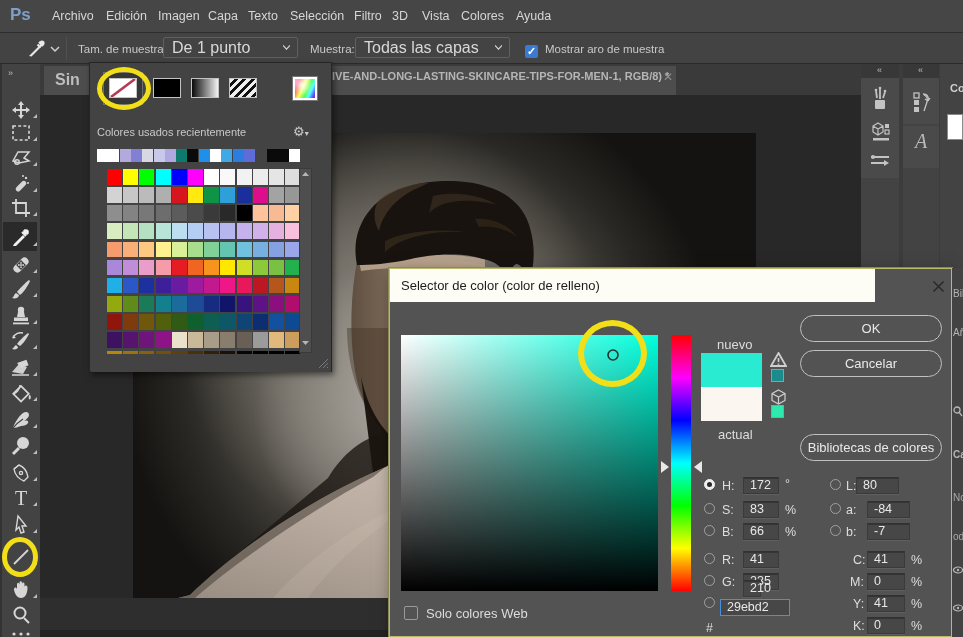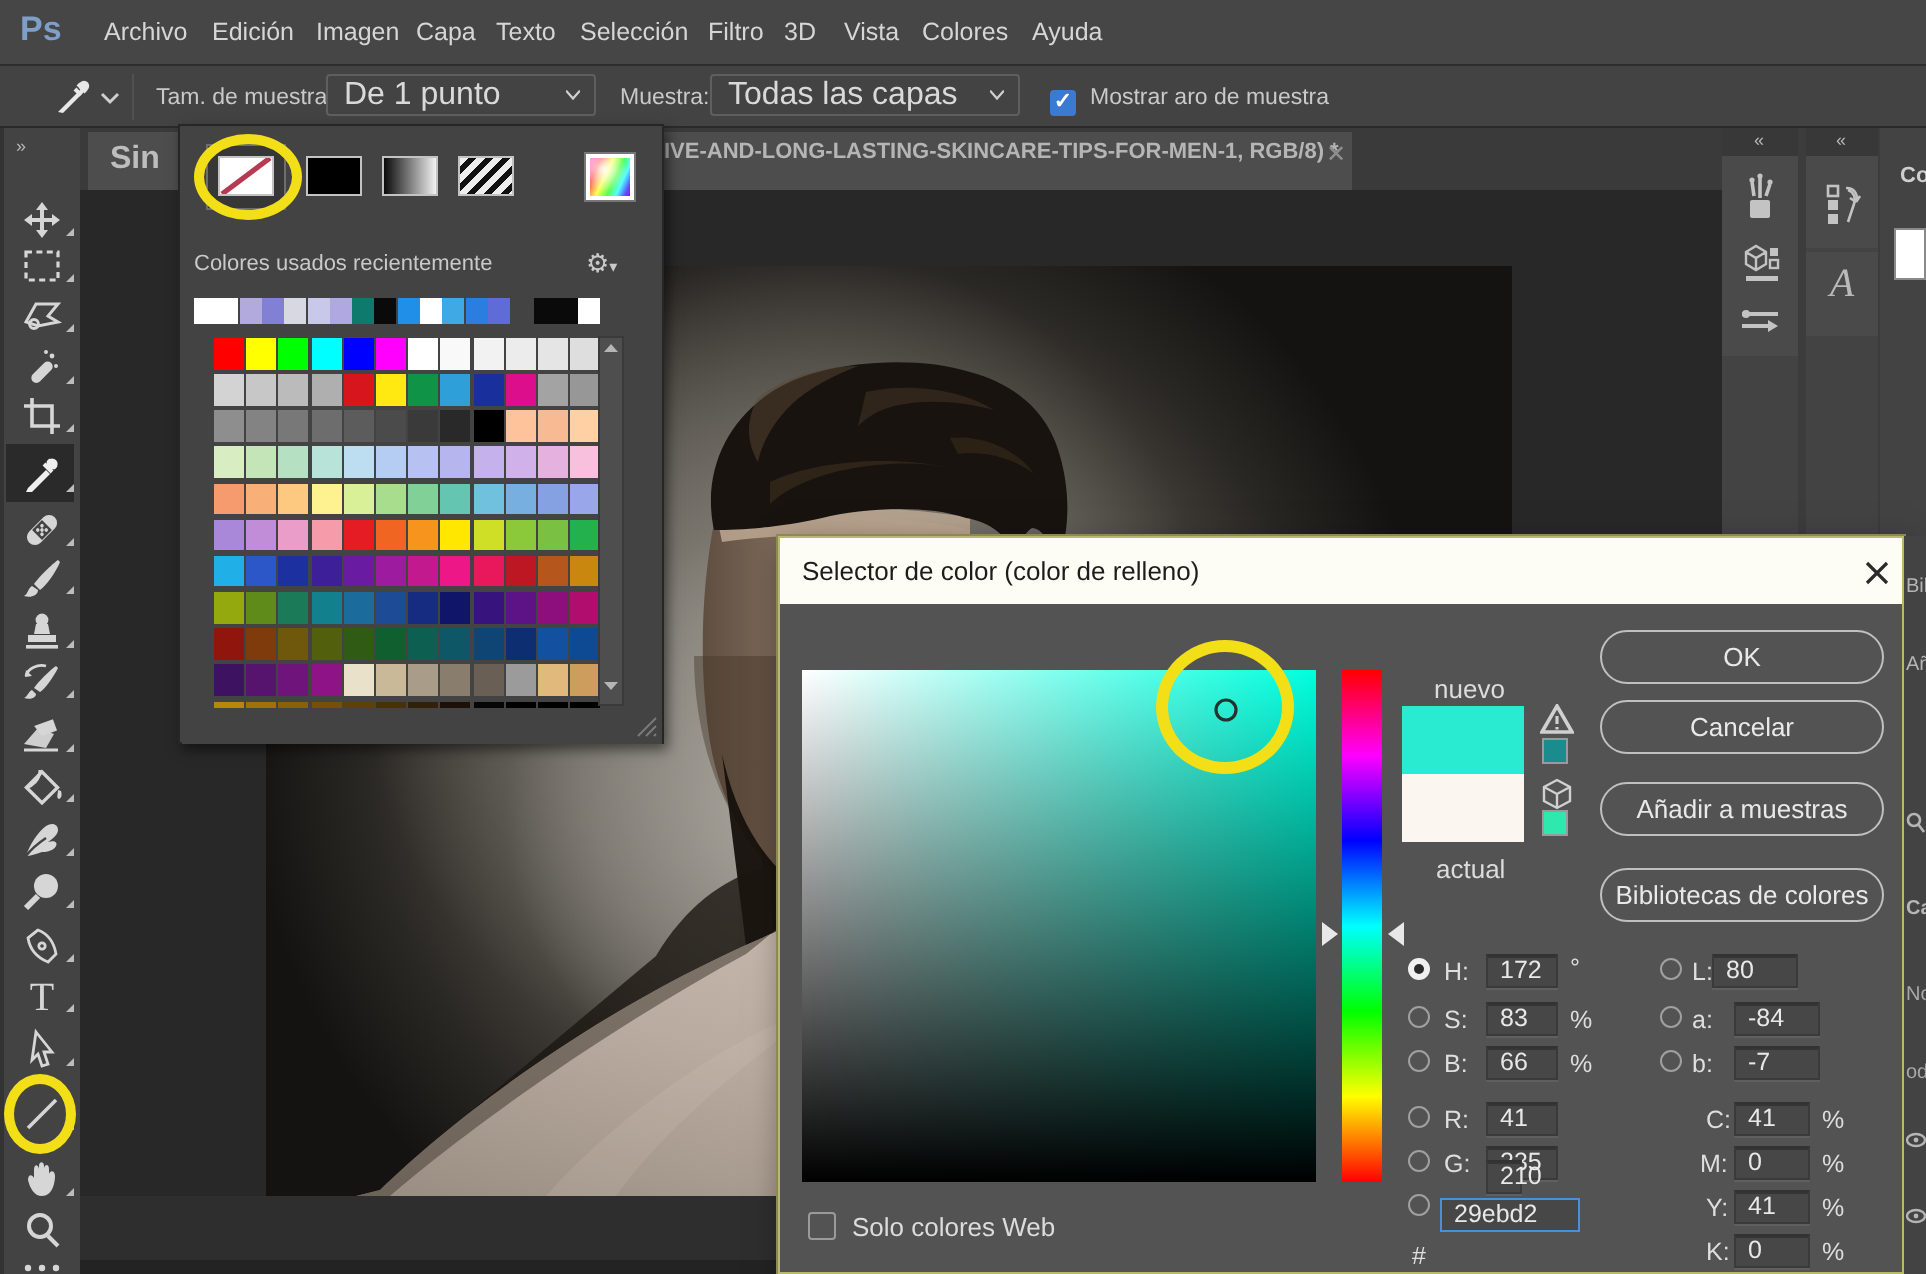"Selector de color (color de" #dlgtitle { width: 561px -> 485px }
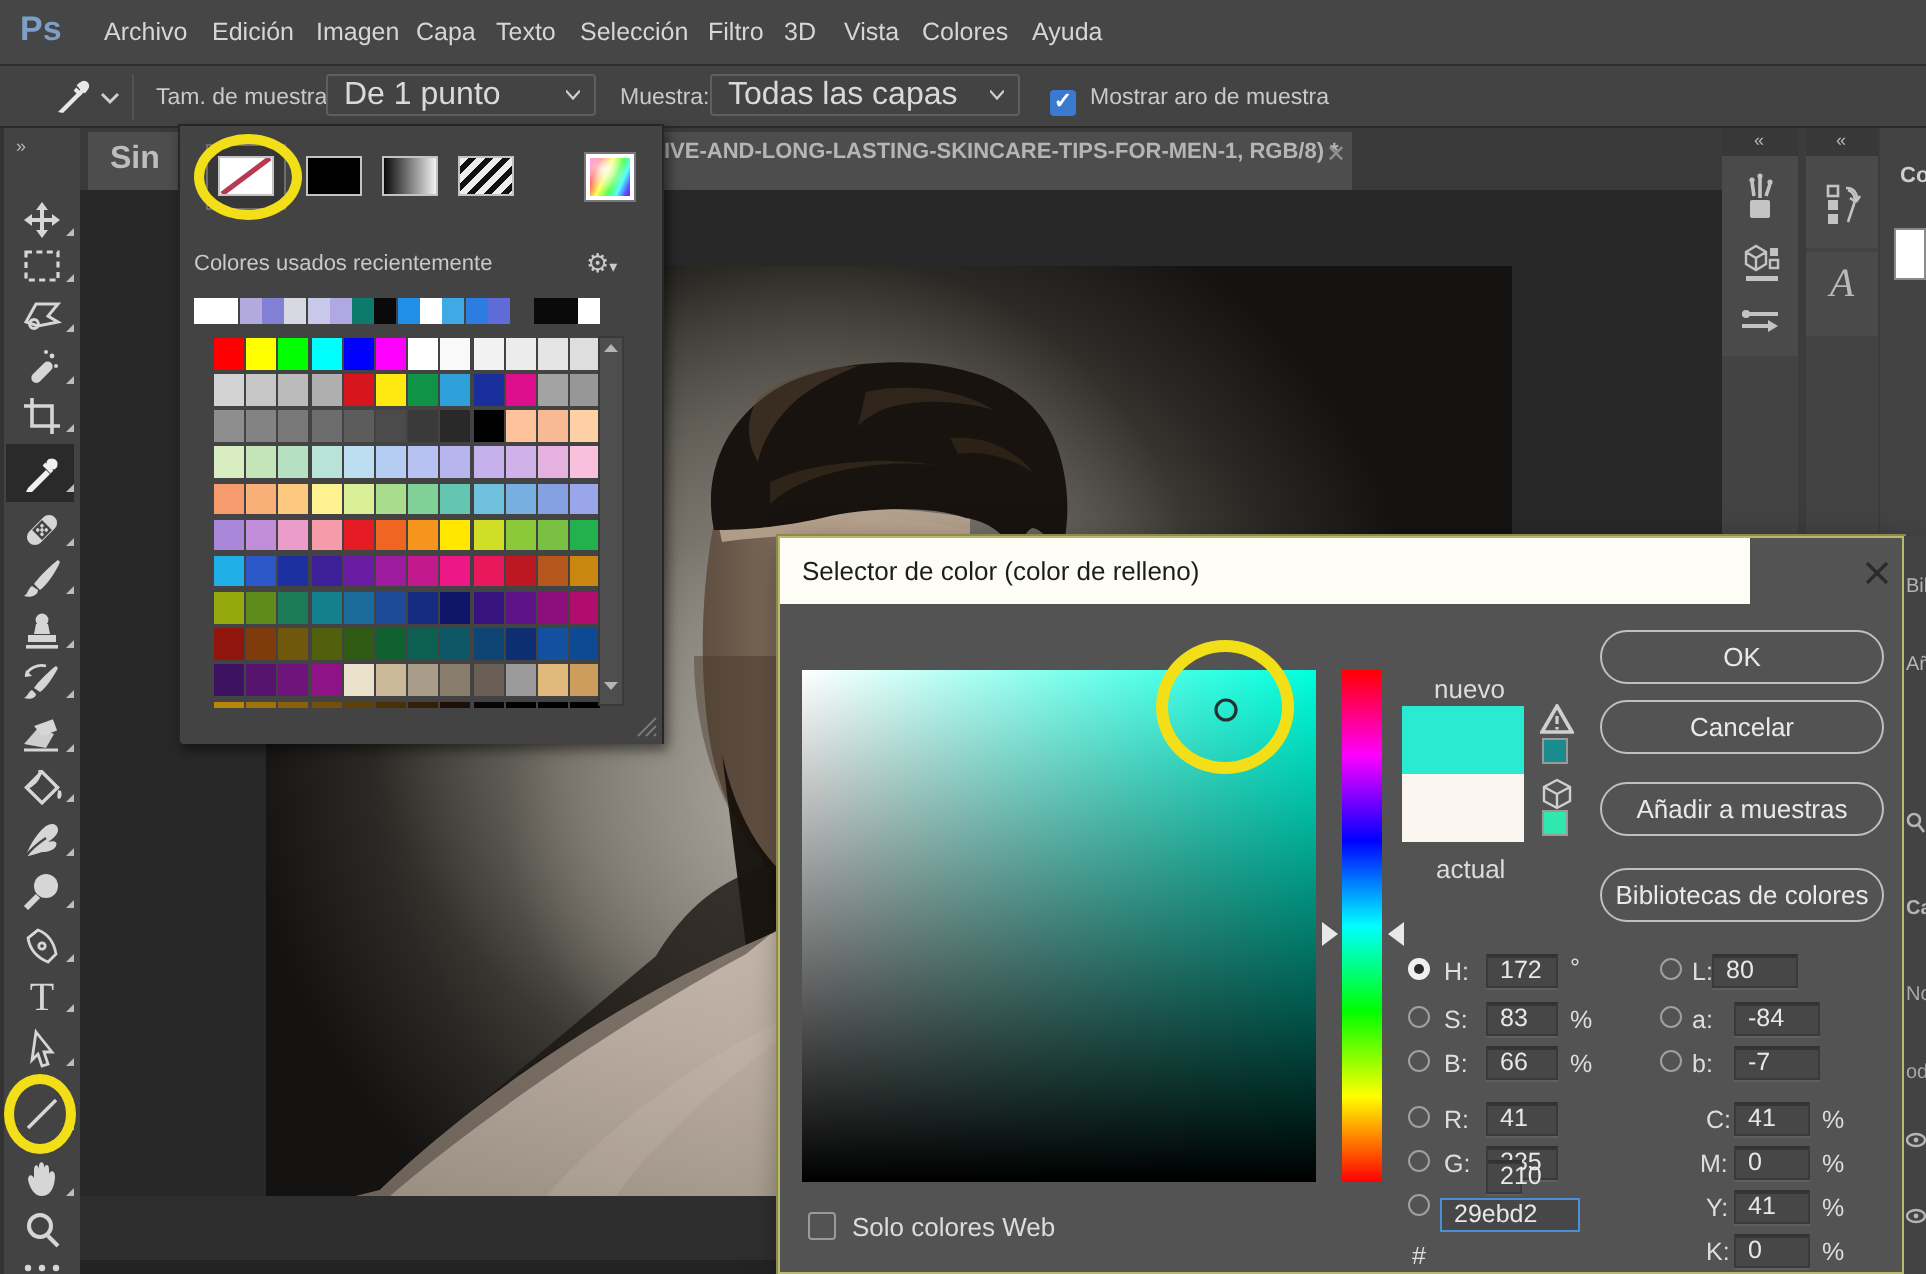"Añadir a muestras" div.btn { html: <div>Añadir a muestras</div> -> none }
